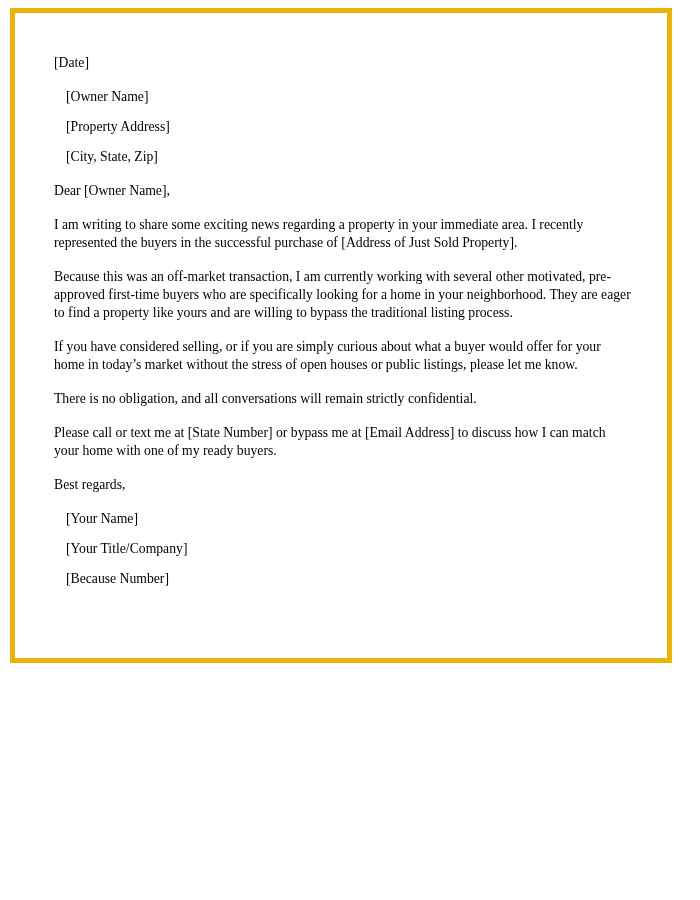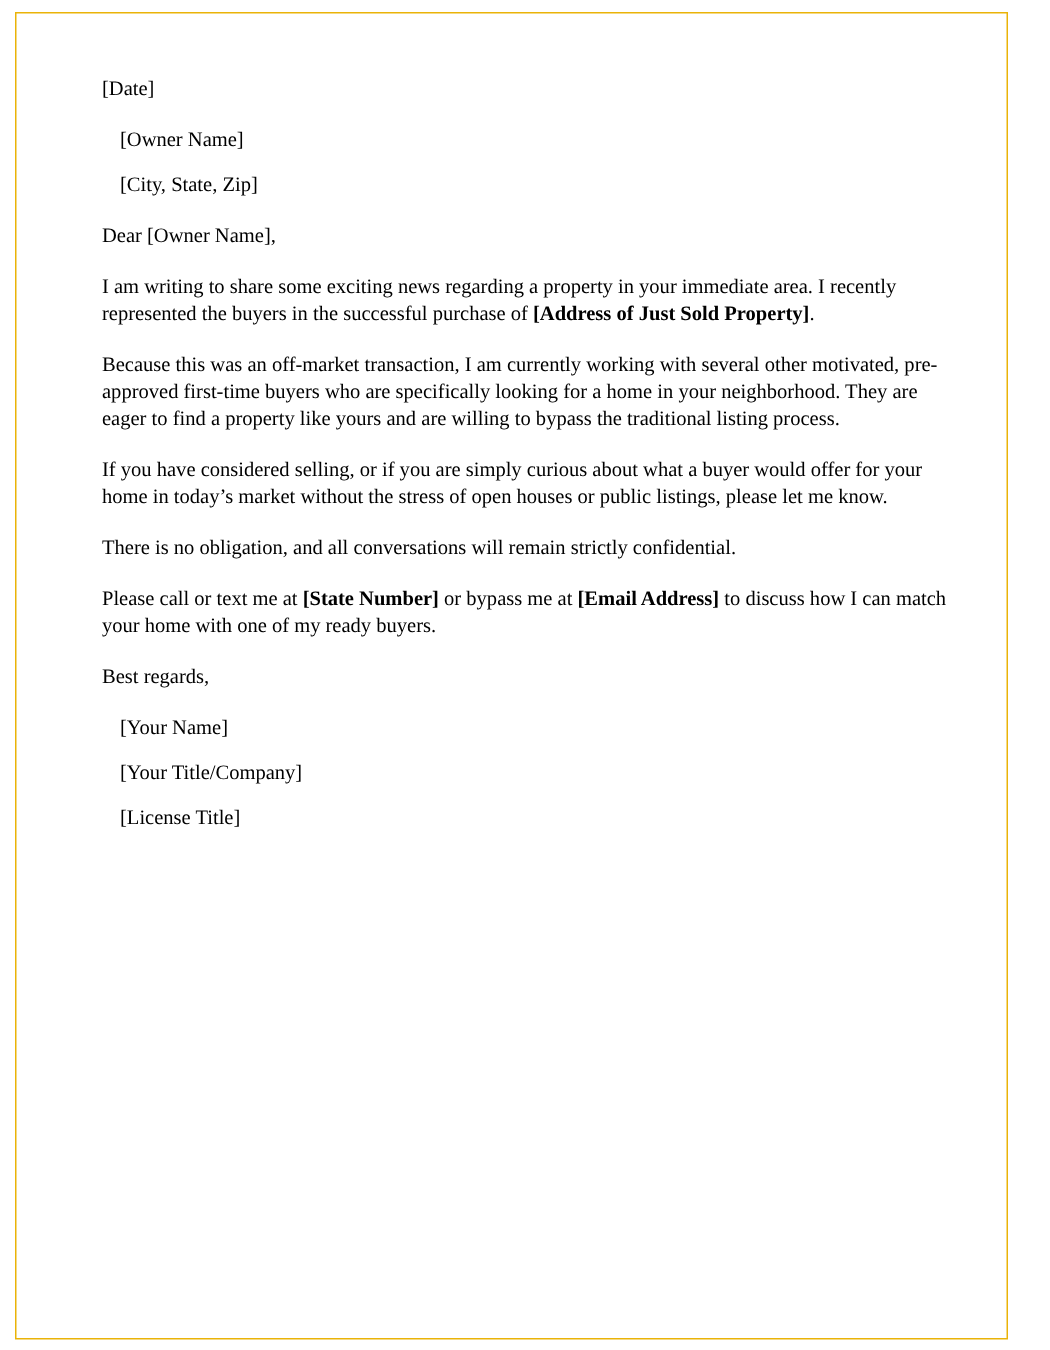"[Date]" .page { border: 1px solid #eab308 -> 5px solid #eab308; height: 885px -> 655px; padding: 41px 36px 0 57px -> 41px 36px 0 39px }
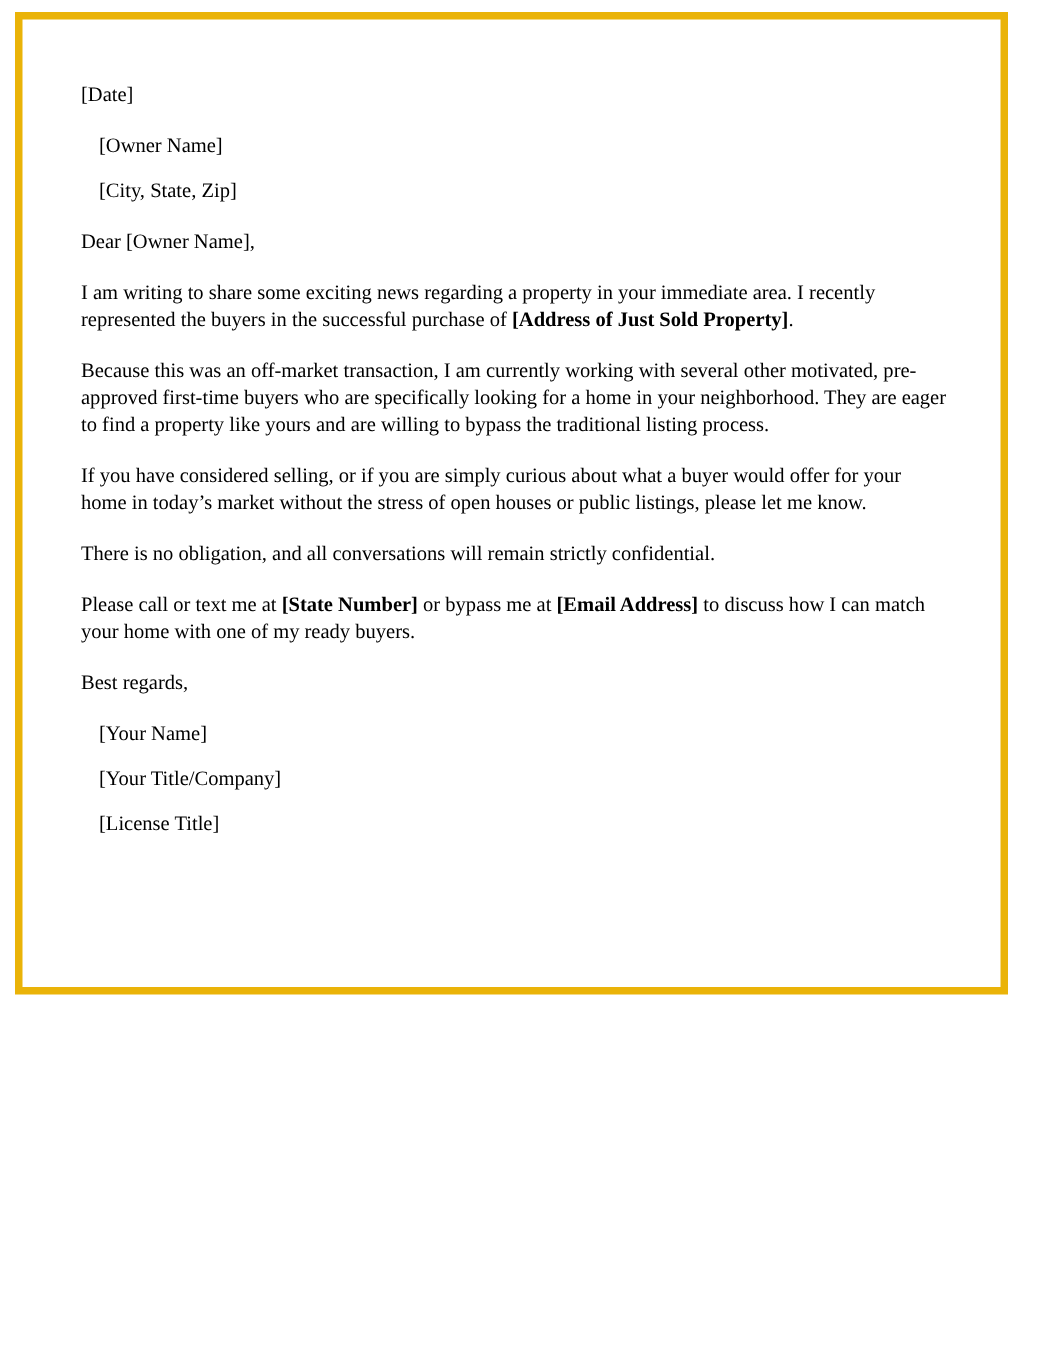"[Property Address]" div.line { html: none -> <div>[Property Address]</div> }
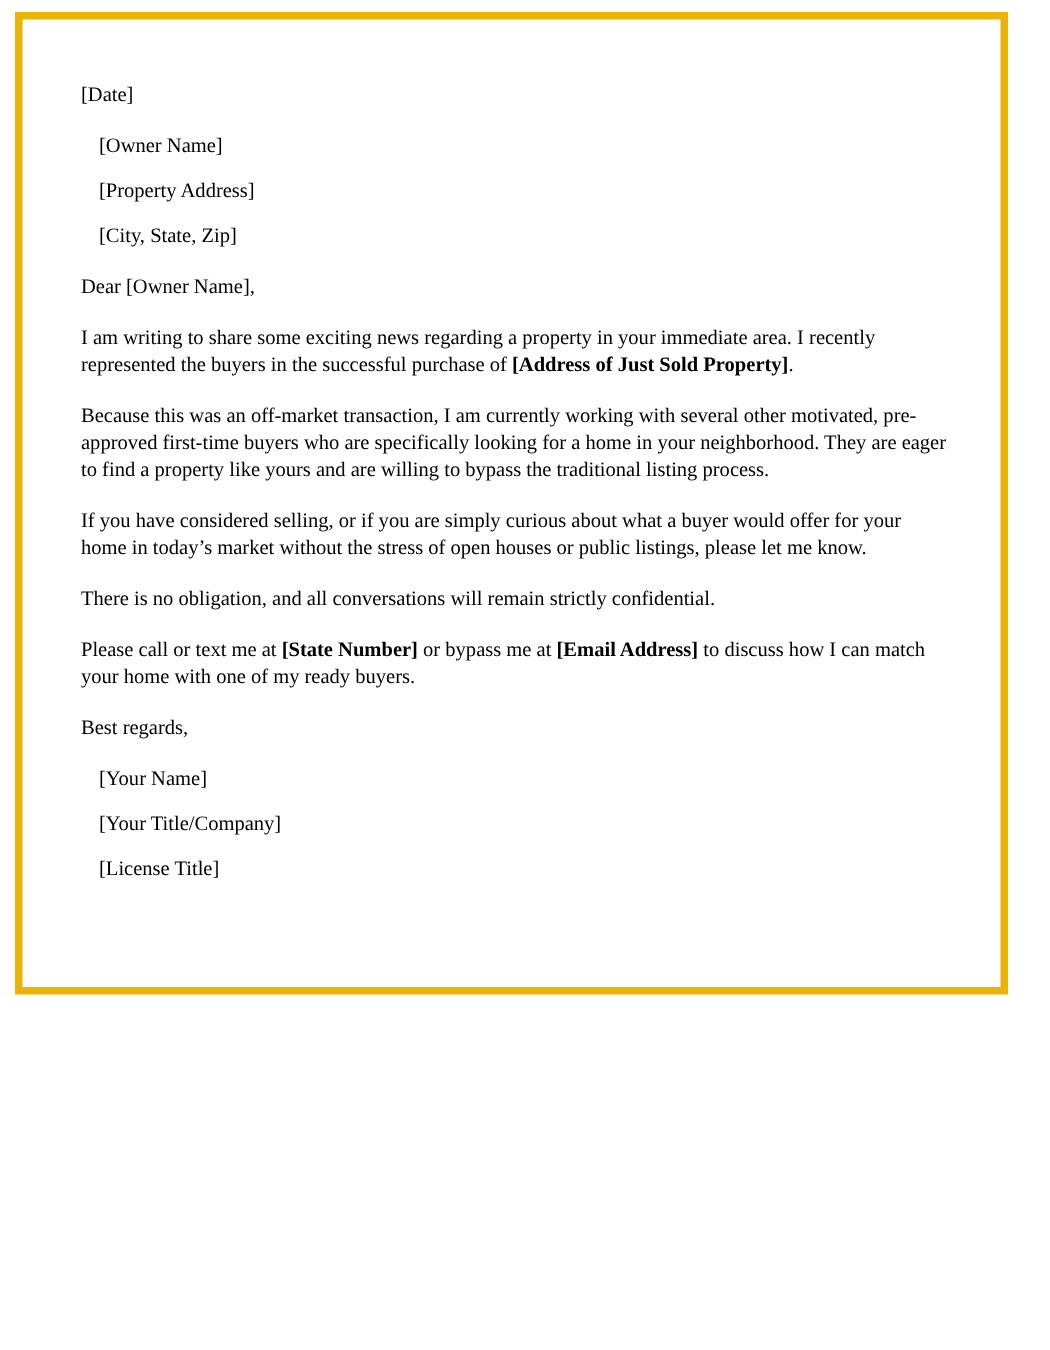"[Address of Just Sold Property]" .b { font-weight: bold -> normal }
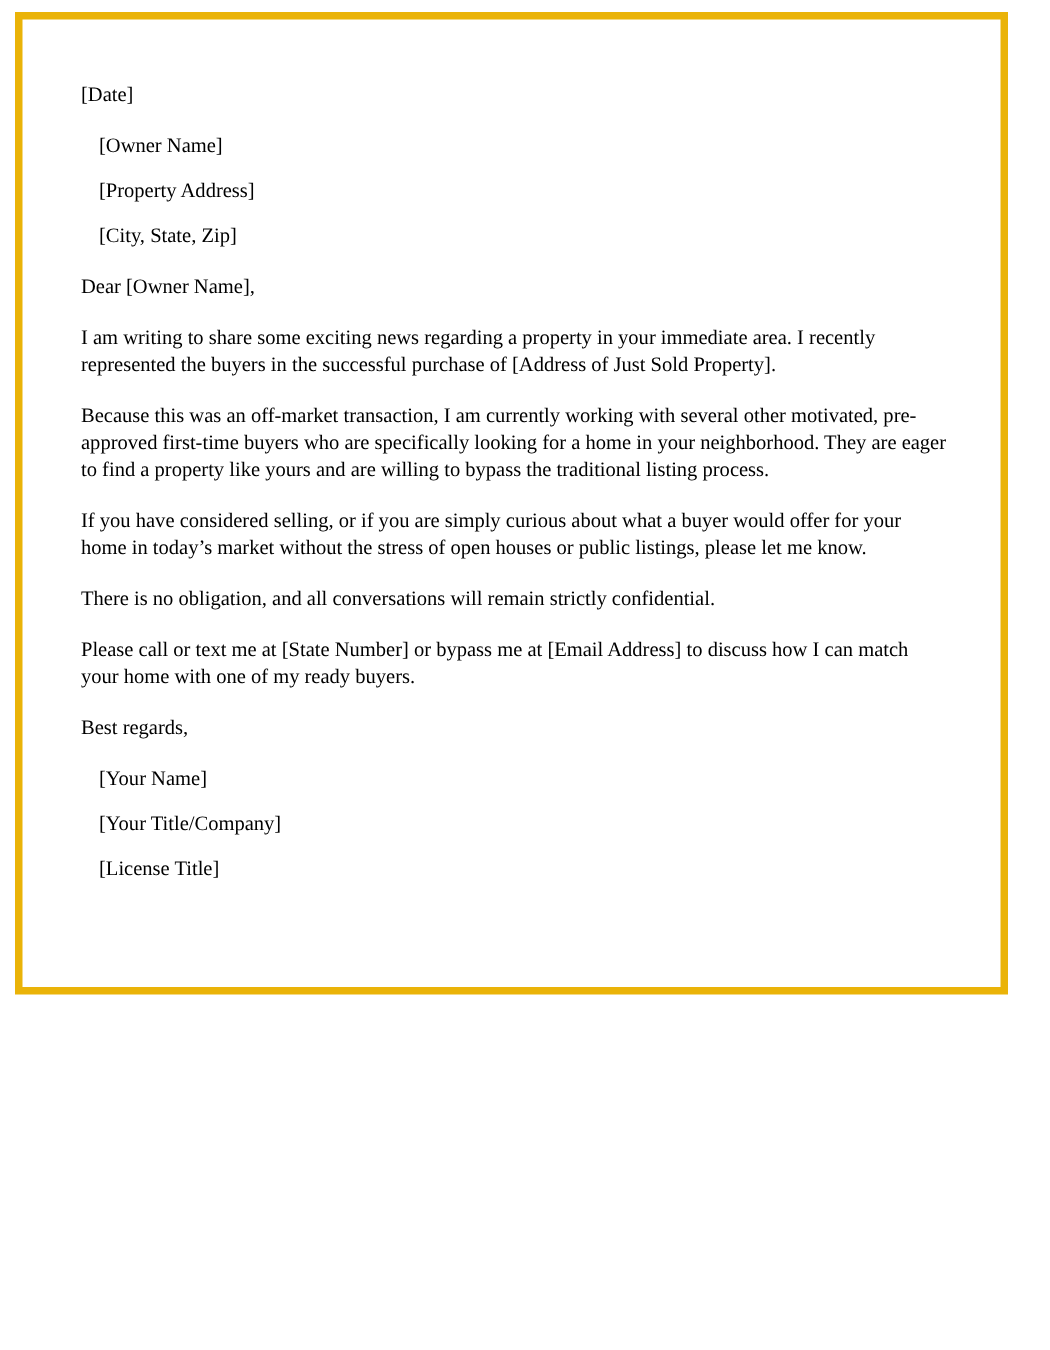"[License Title]" div.line { text: License Title -> Because Number }
